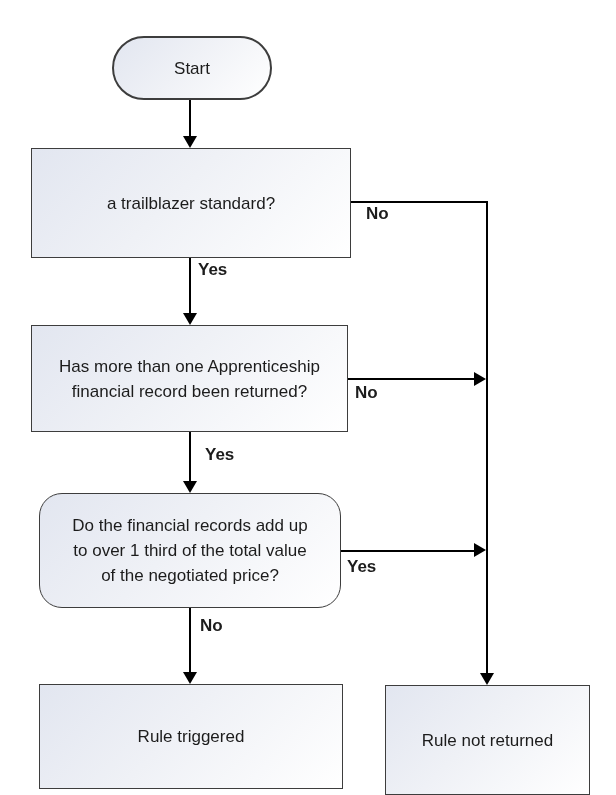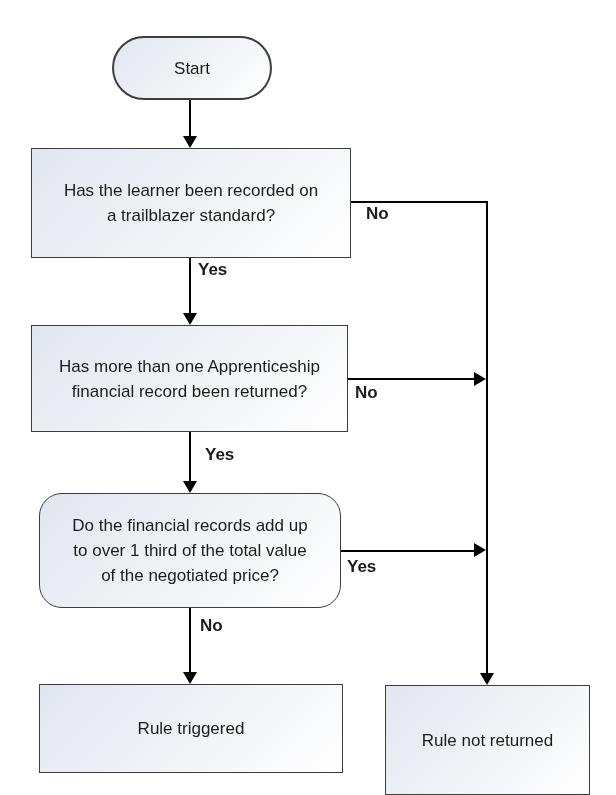"Has the learner been recorded" span.tline { html: <span>Has the learner been recorded on</span> -> none }
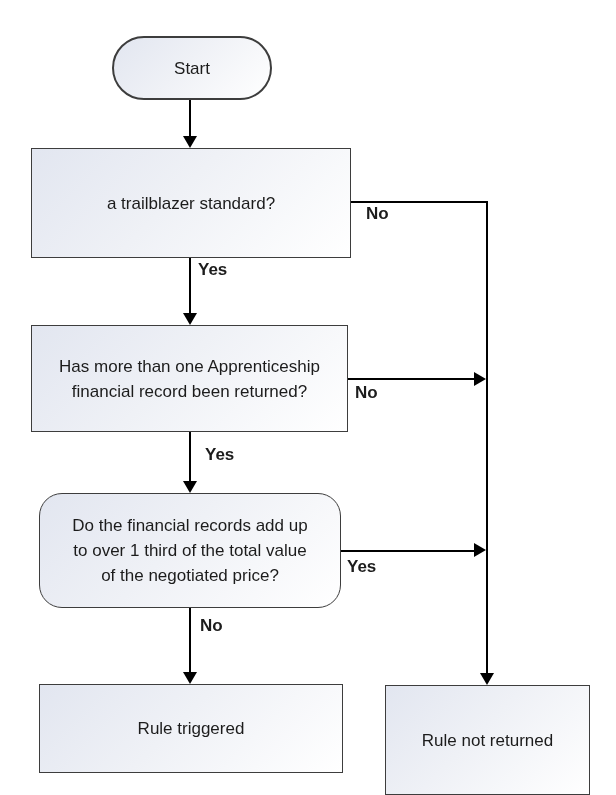"Rule triggered" #node-rt { height: 89px -> 105px }
